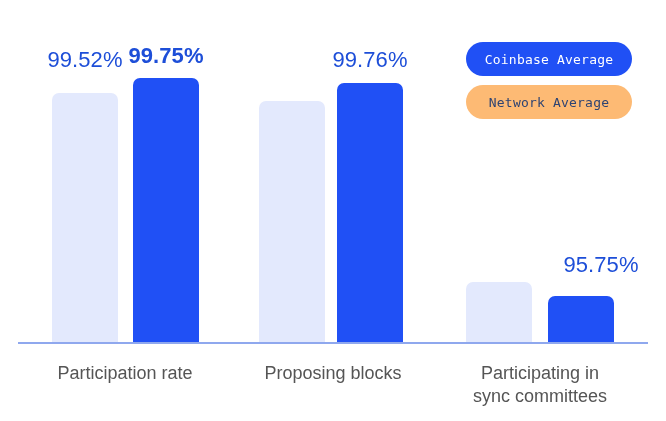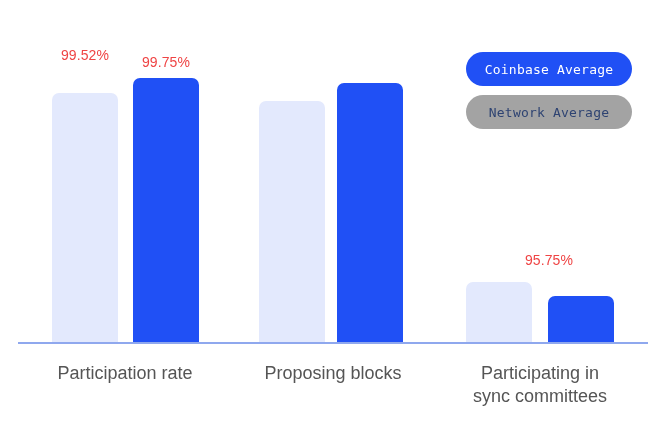"99.52%" .bar-value { color: #ef4444 -> #1d4ed8; font-size: 14px -> 22px }
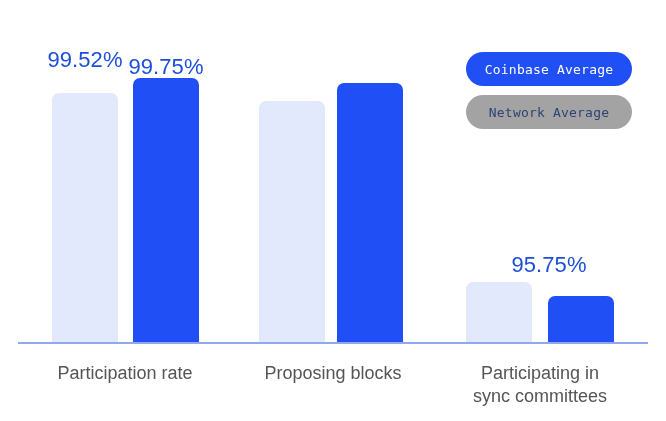"99.75%" div.bar-value { font-weight: none -> bold; top: 54px -> 43px }
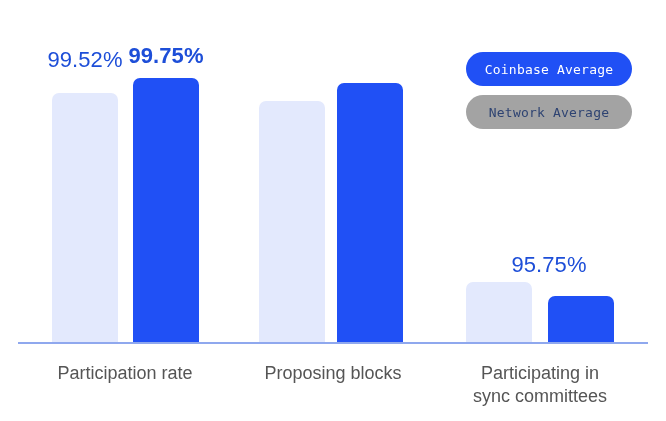"99.76%" div.bar-value { html: none -> <div>99.76%</div> }
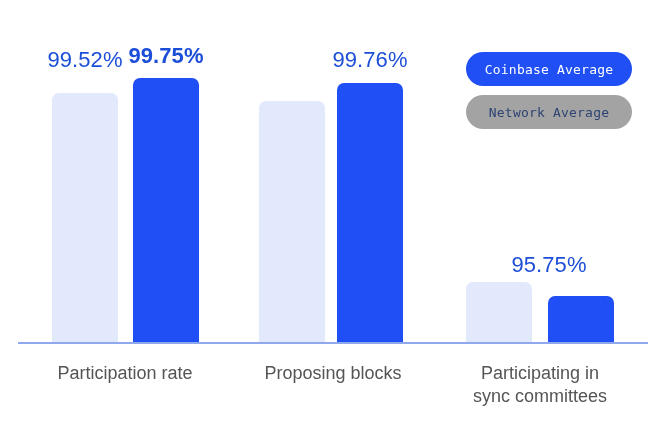"Coinbase Average" .legend { margin-top: 10px -> none }
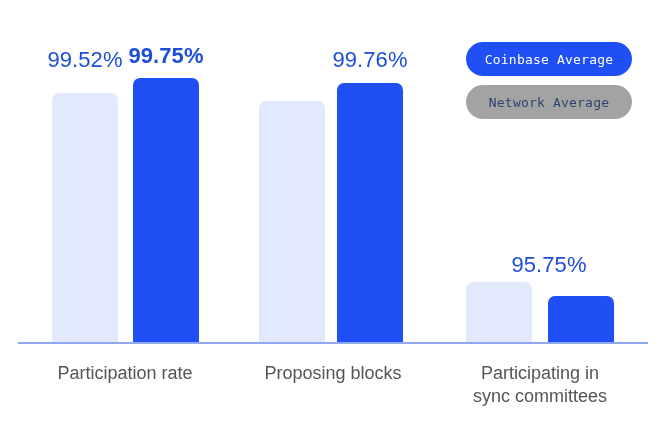"Network Average" .legend-pill.network { background: #a3a3a3 -> #fdba74 }
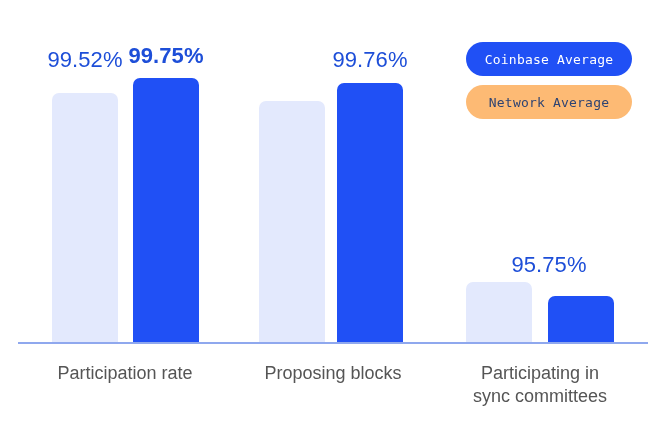"95.75%" div.bar-value { left: 504px -> 556px }
